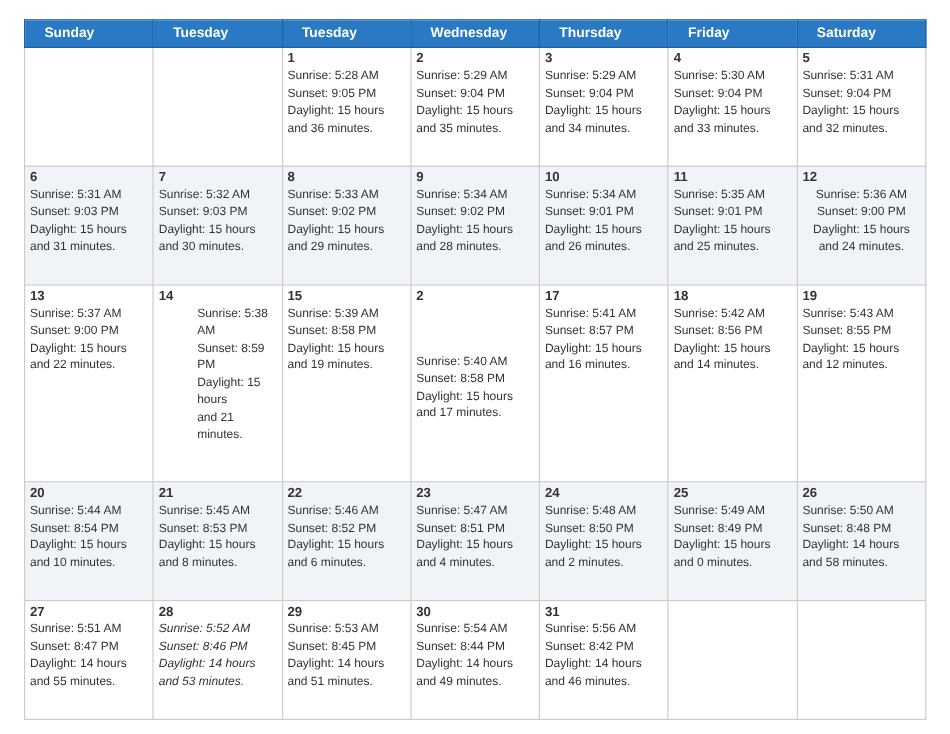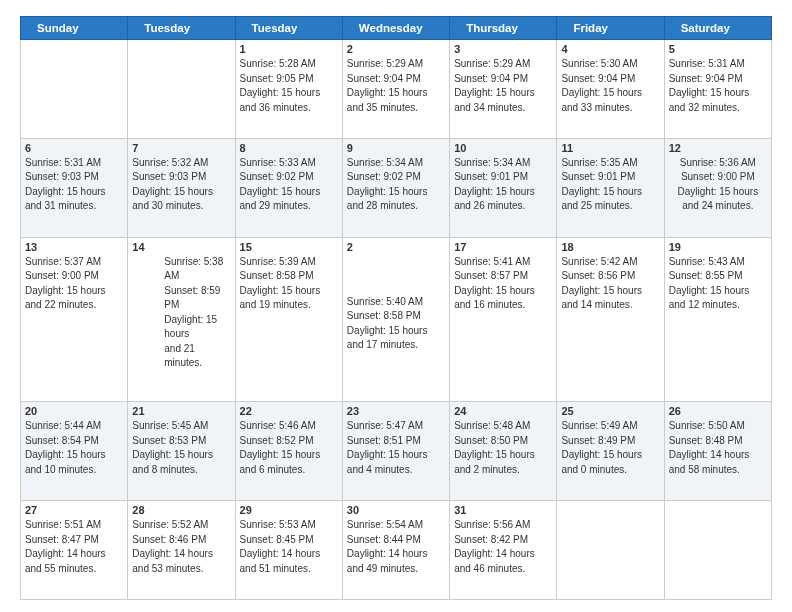"Sunrise: 5:52 AM" div.day-info { font-style: none -> italic }
